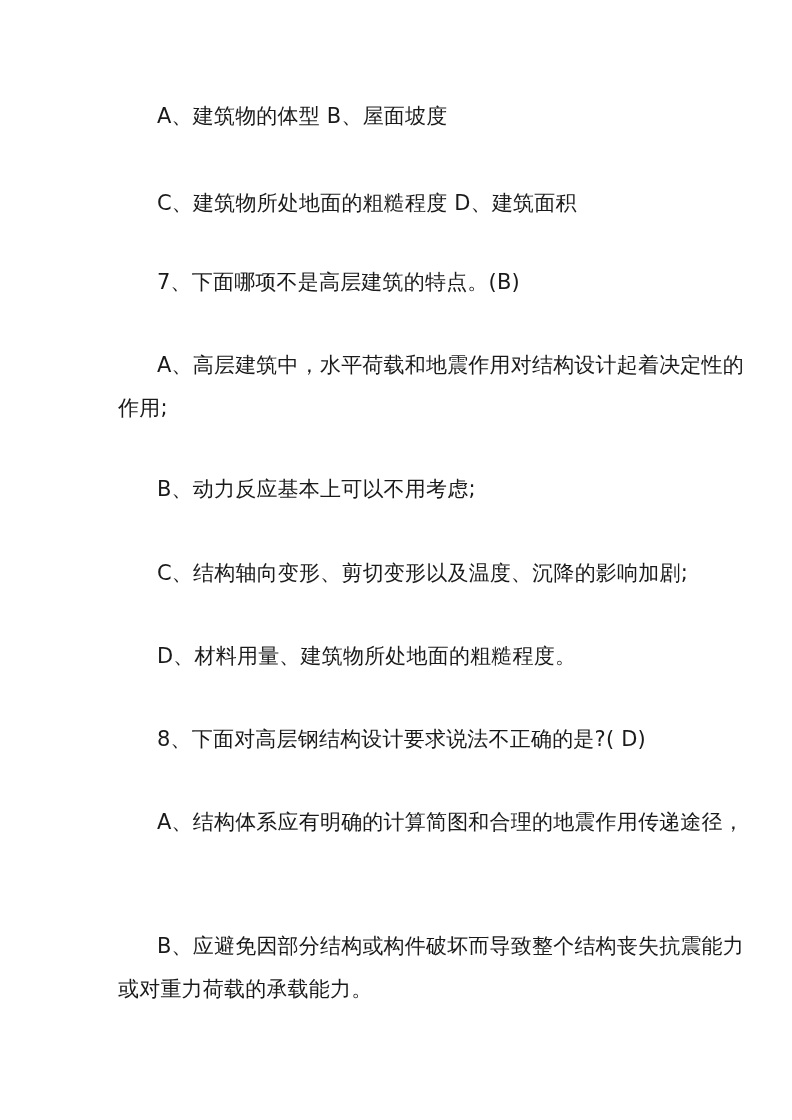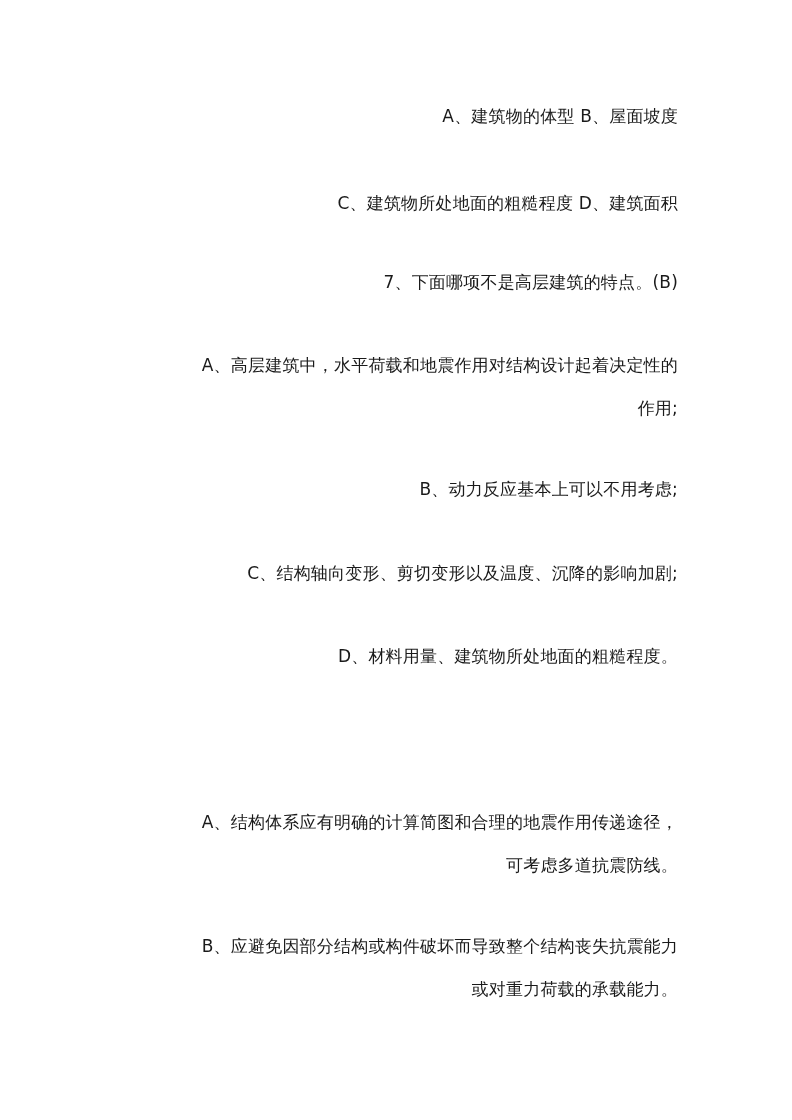"A、建筑物的体型 B、屋面坡度" .para { font-size: 17px -> 21px; text-align: right -> none }
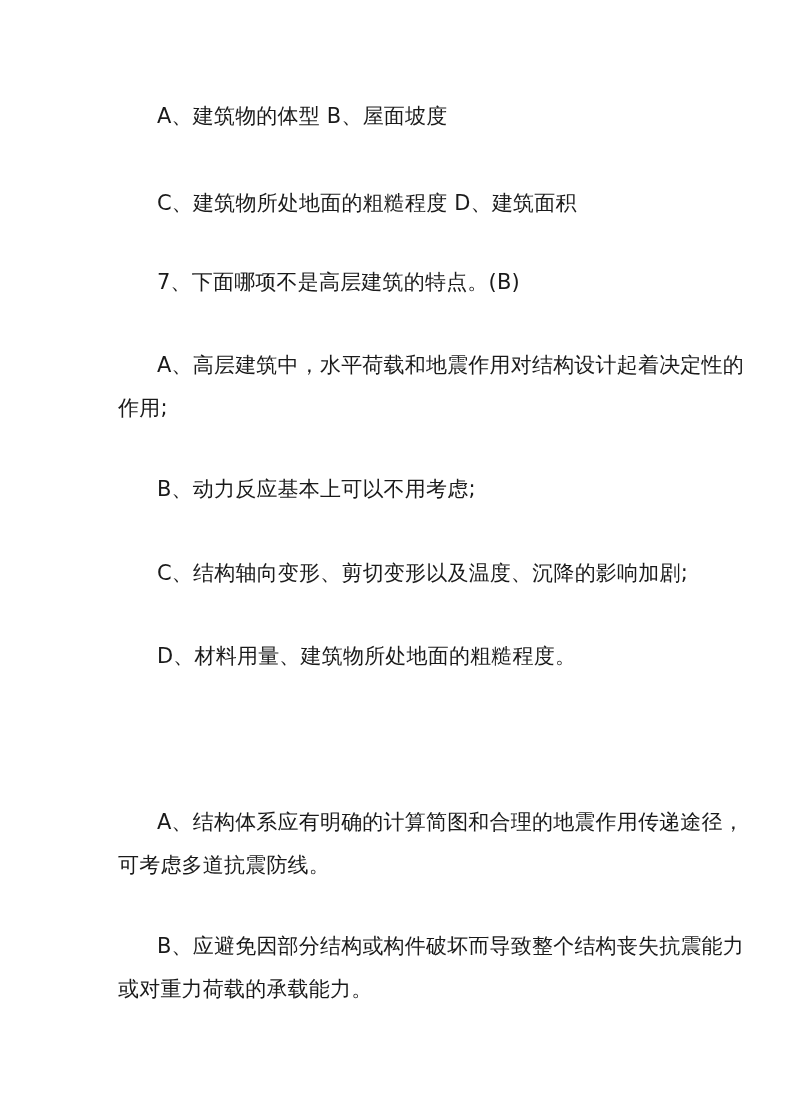"8、下面对高层钢结构设计要求说法不正确的是?( D)" p.para { html: none -> <p> <span>8、下面对高层钢结构设计要求说法不正确的是?( D)</span> </p> }
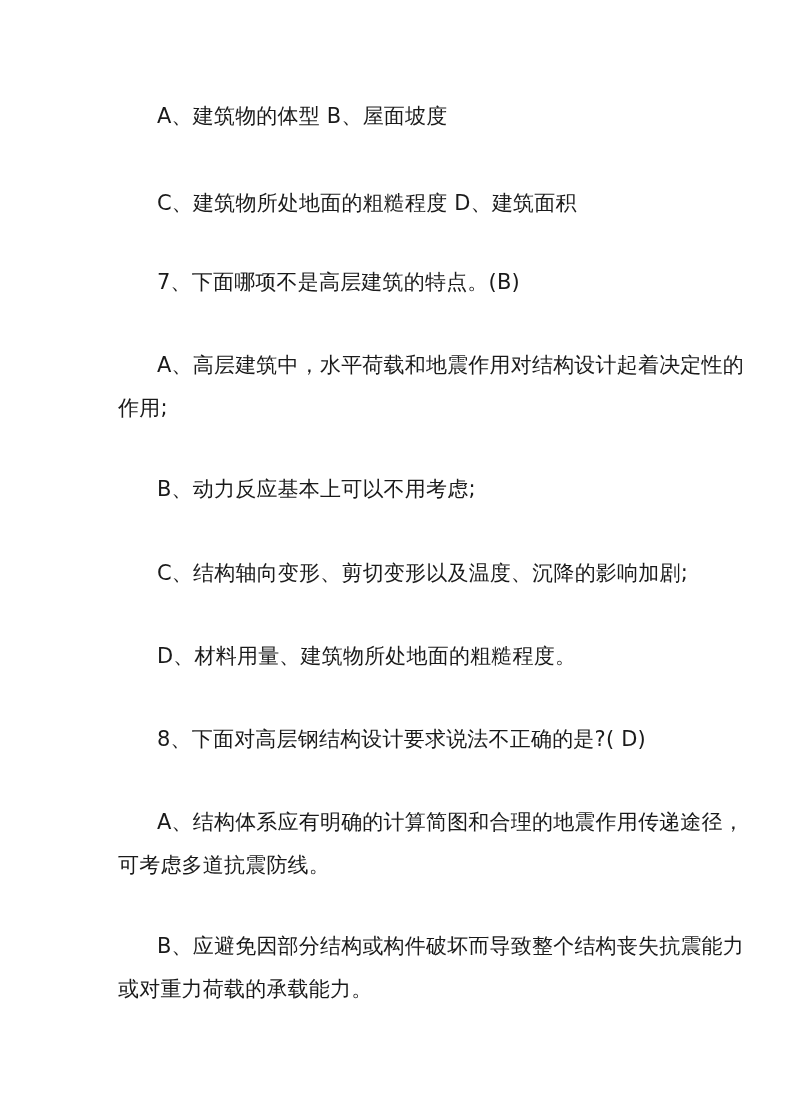"可考虑多道抗震防线。" span.cont { html: <span>可考虑多道抗震防线。</span> -> none }
